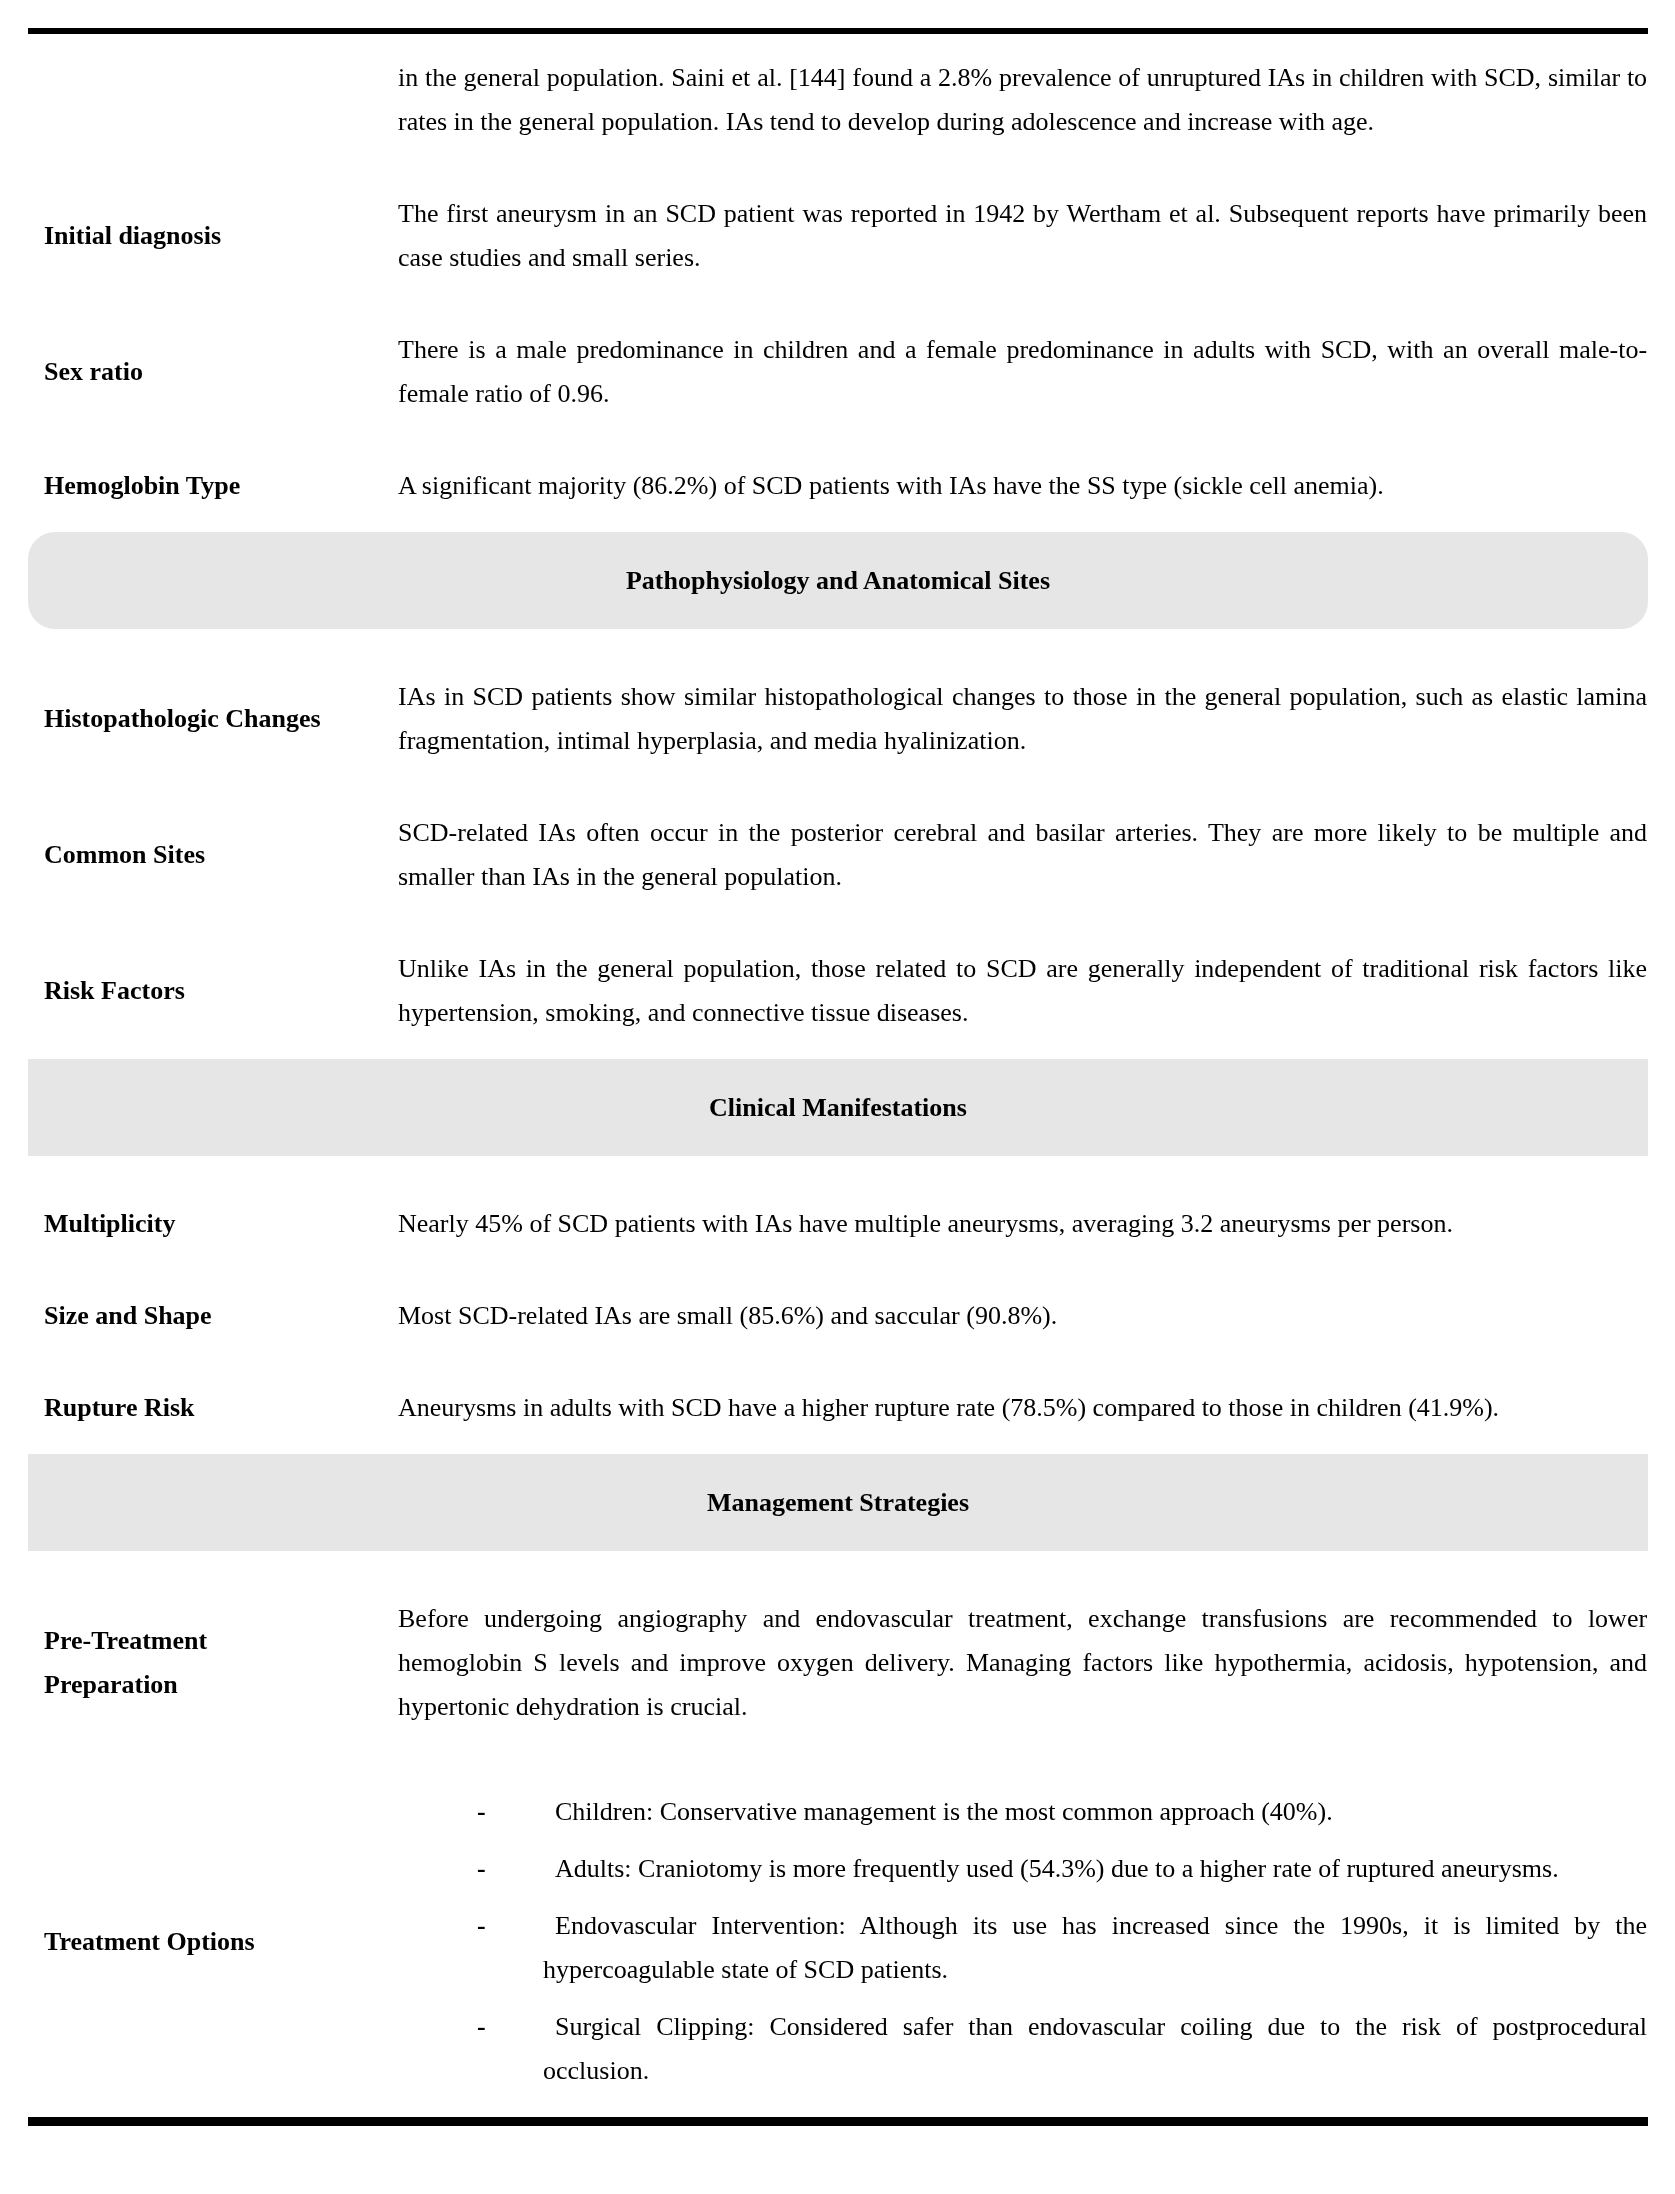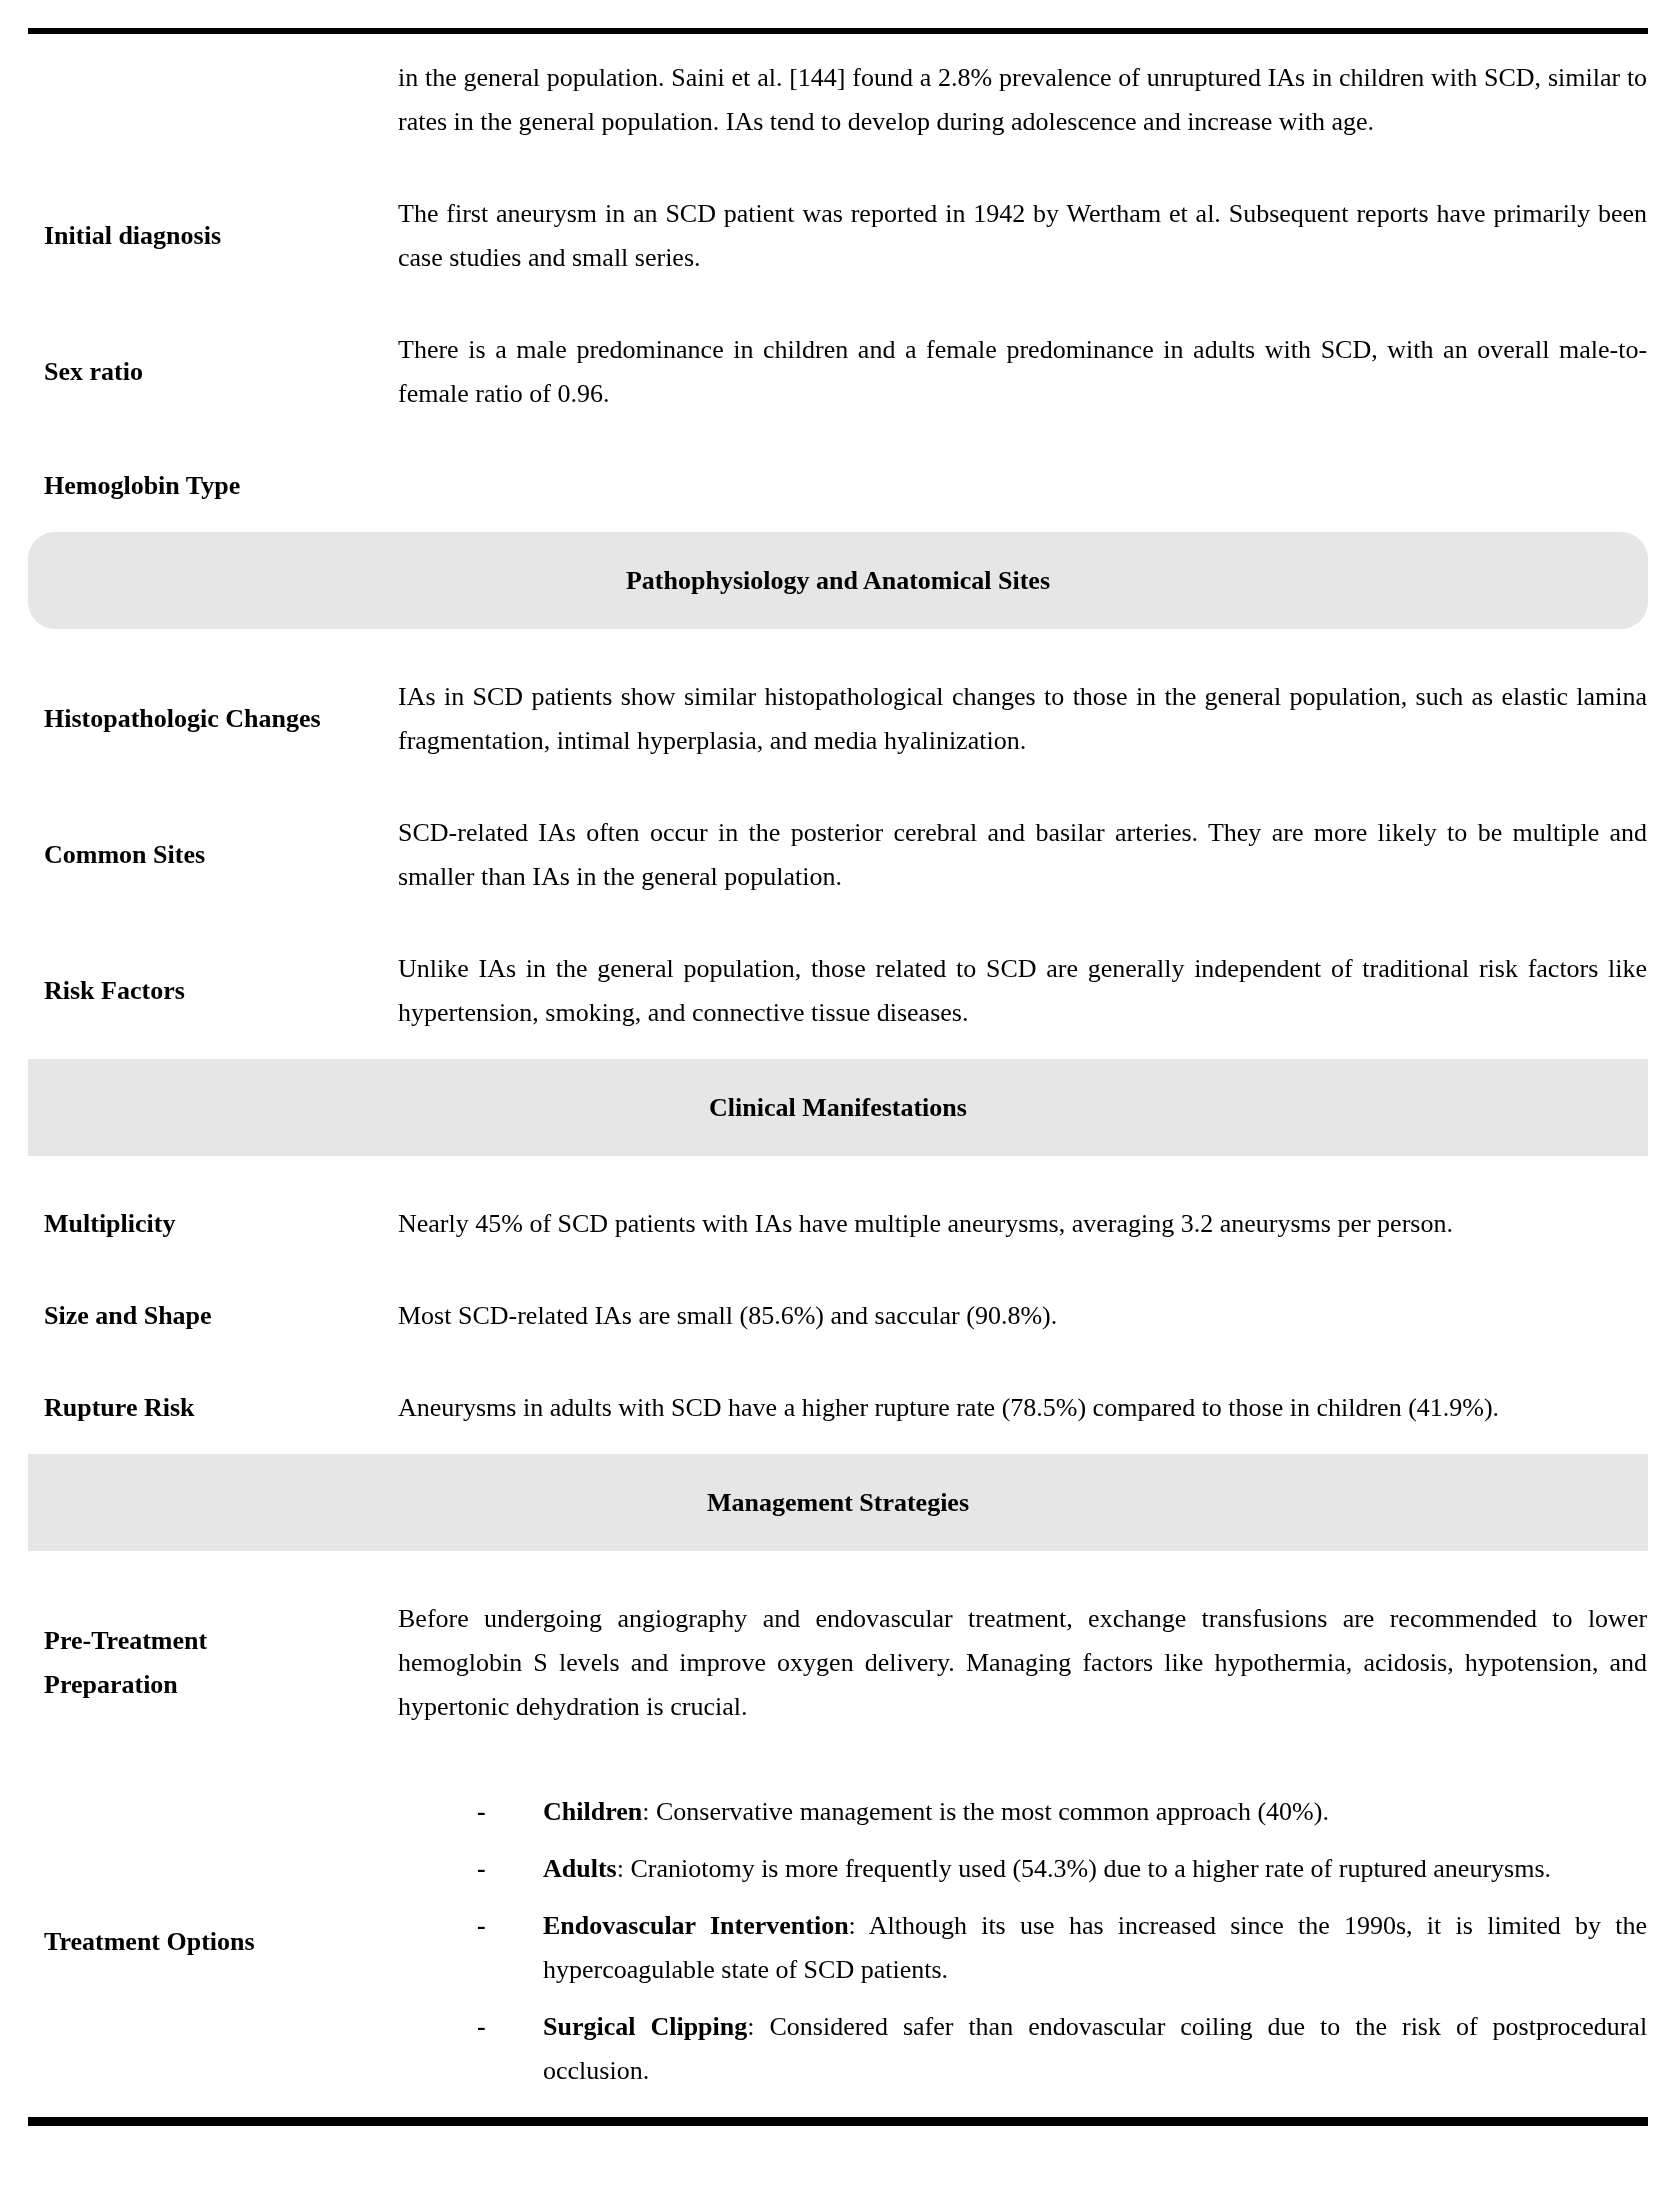"A significant majority (86.2%) of" div.desc { html: none -> <div>A significant majority (86.2%) of SCD patients with IAs have the SS type (sickle cell anemia).</div> }
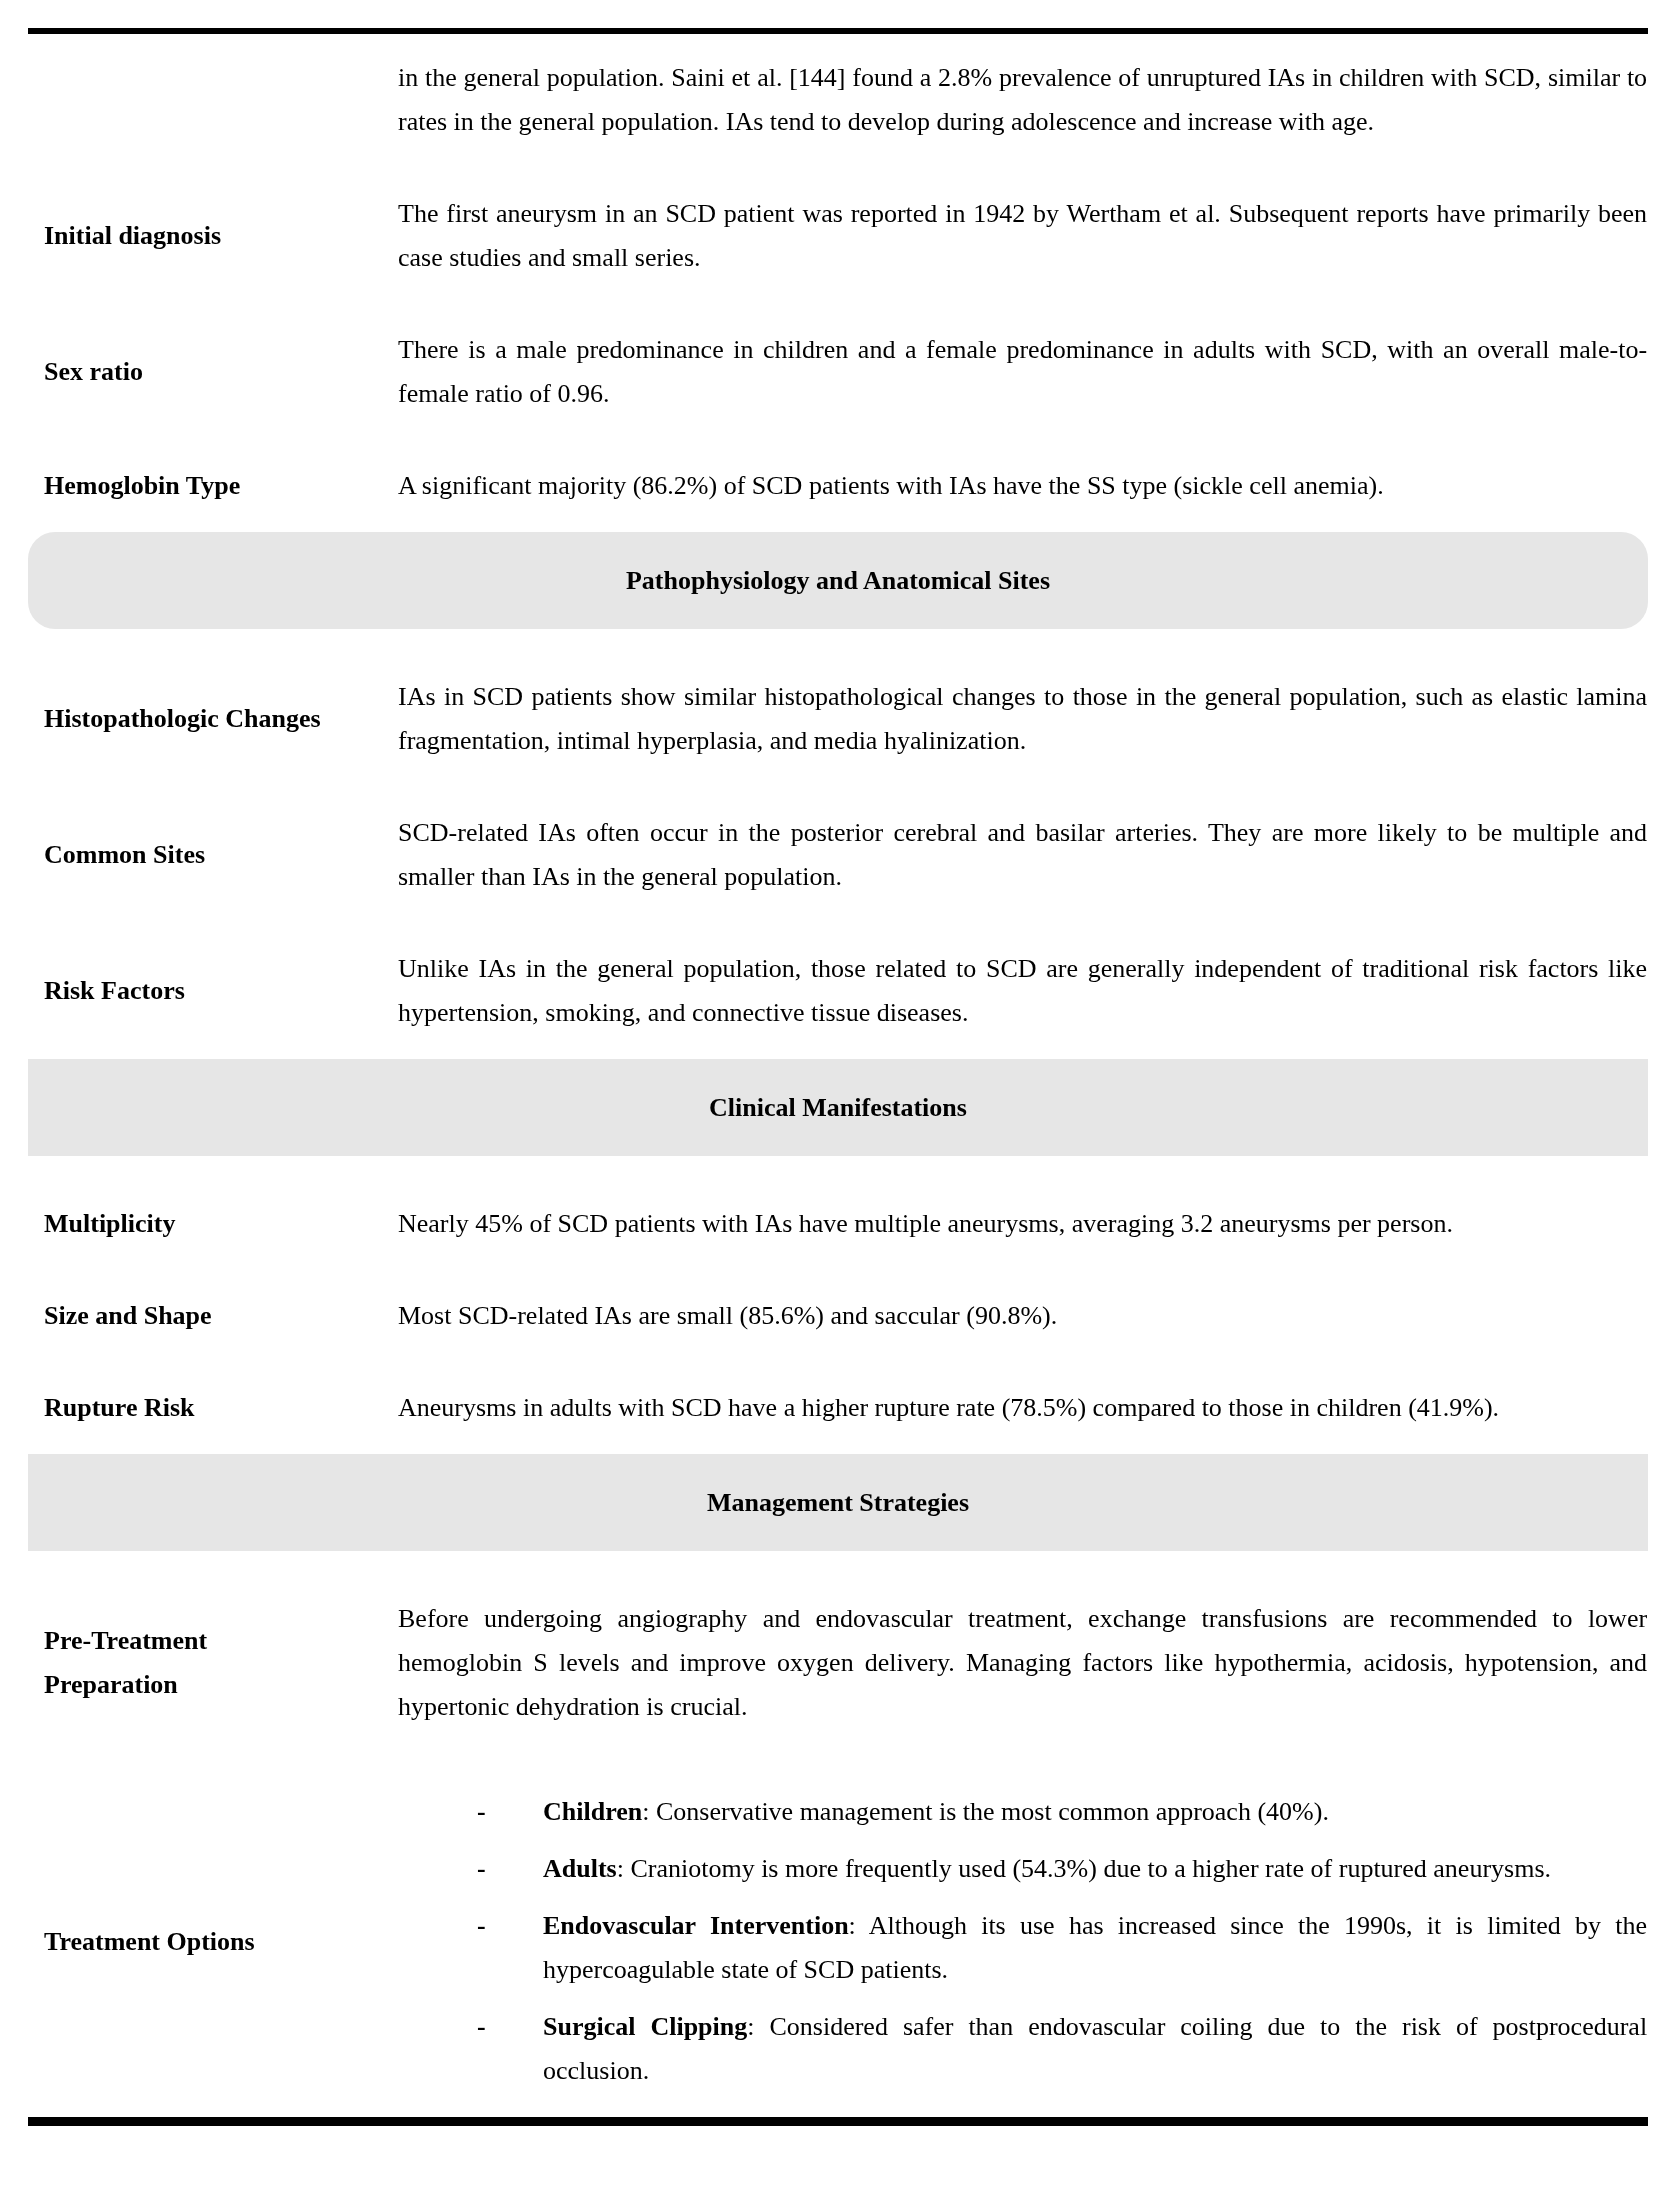"Children" .term { font-weight: bold -> normal; margin-left: none -> 12px }
